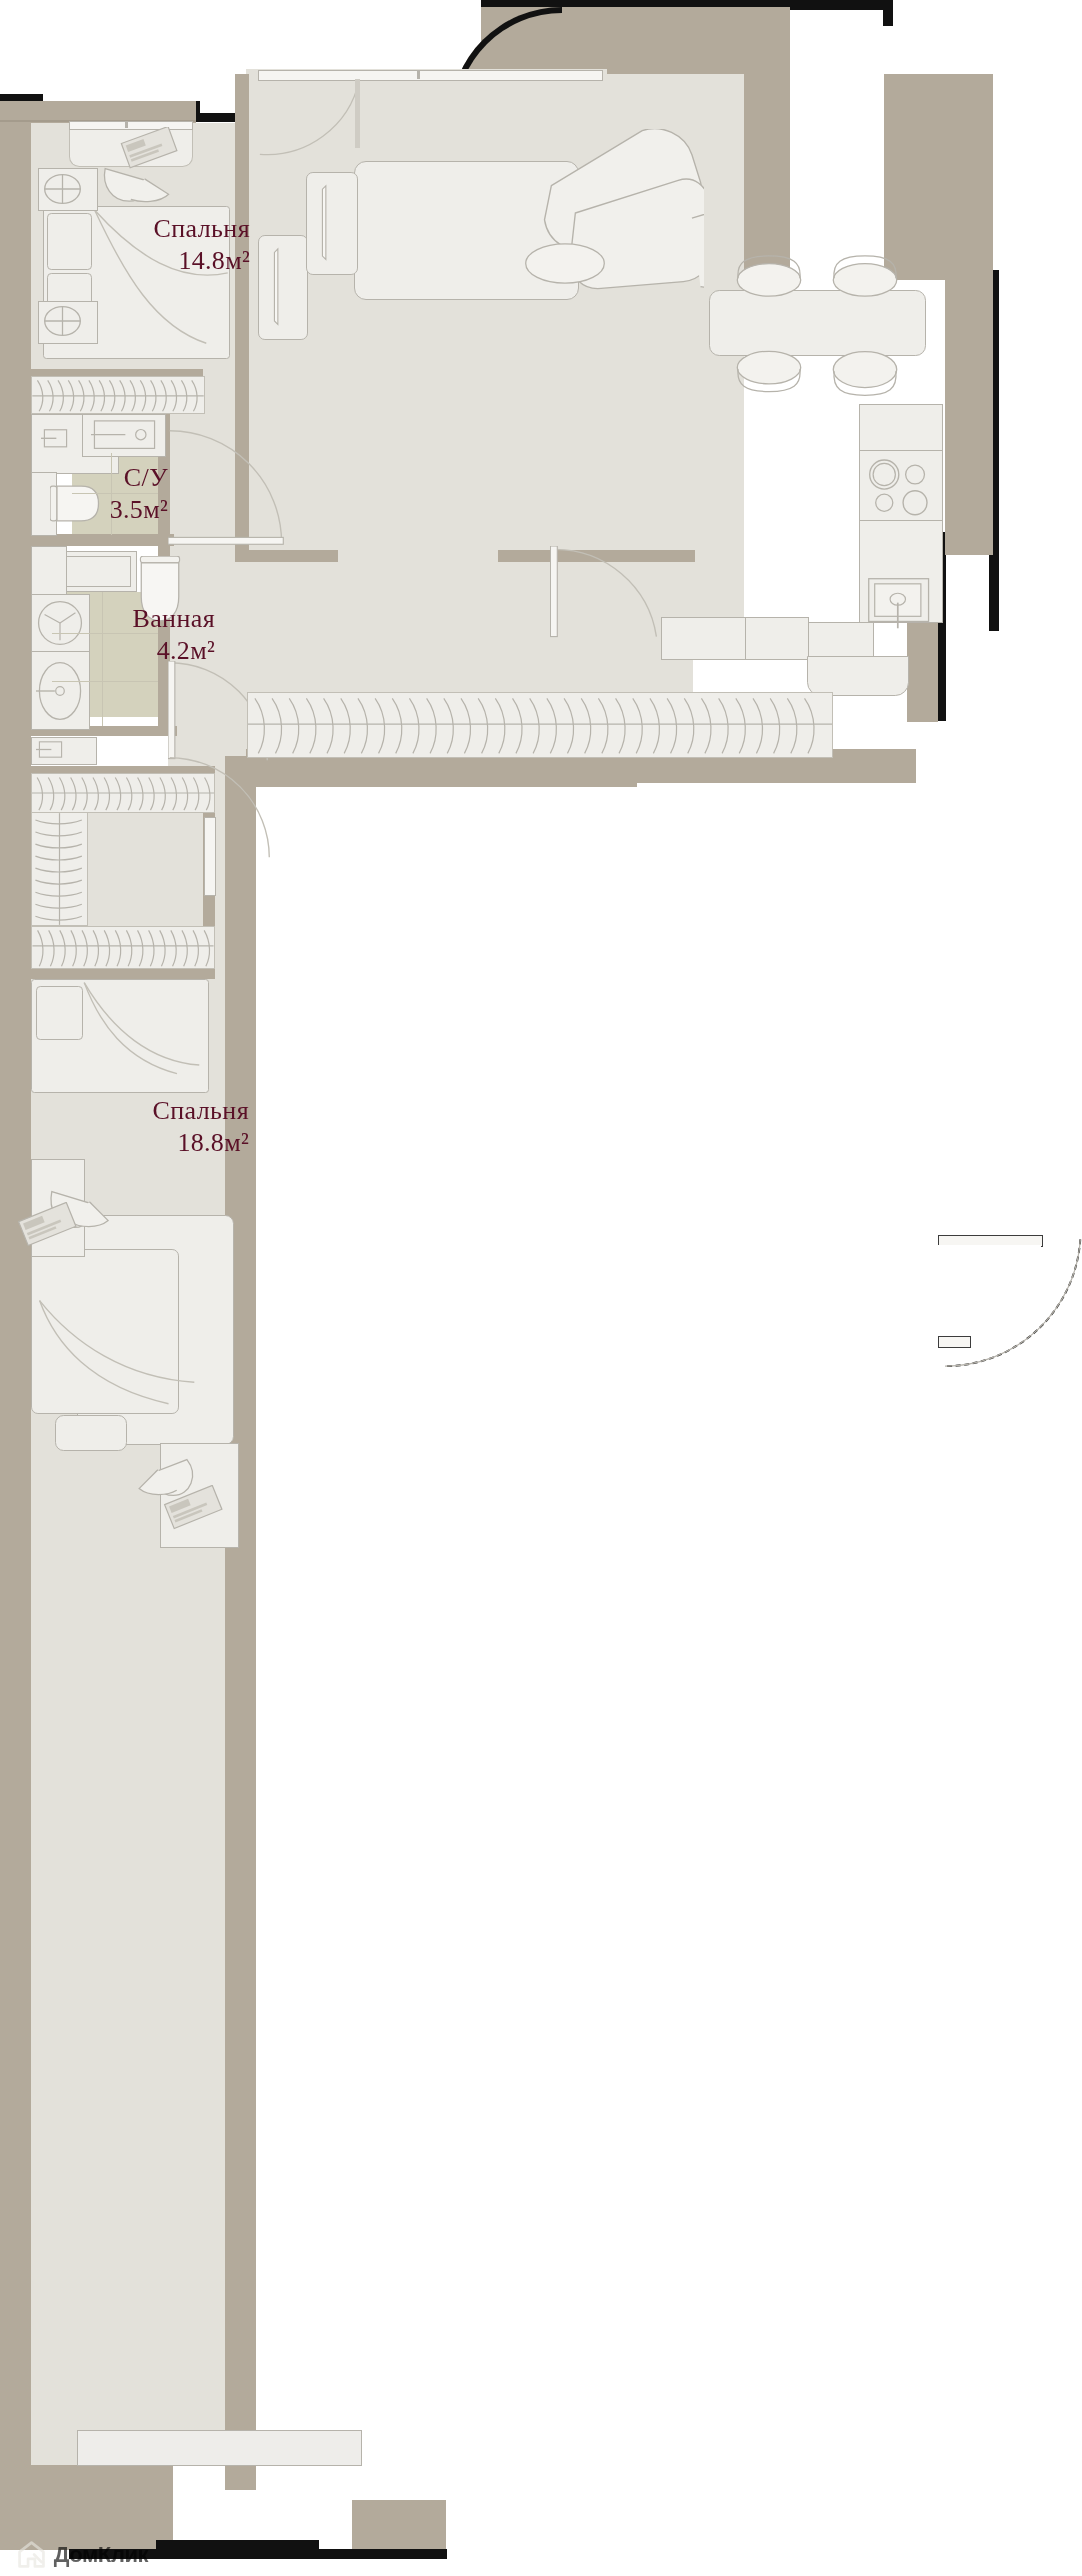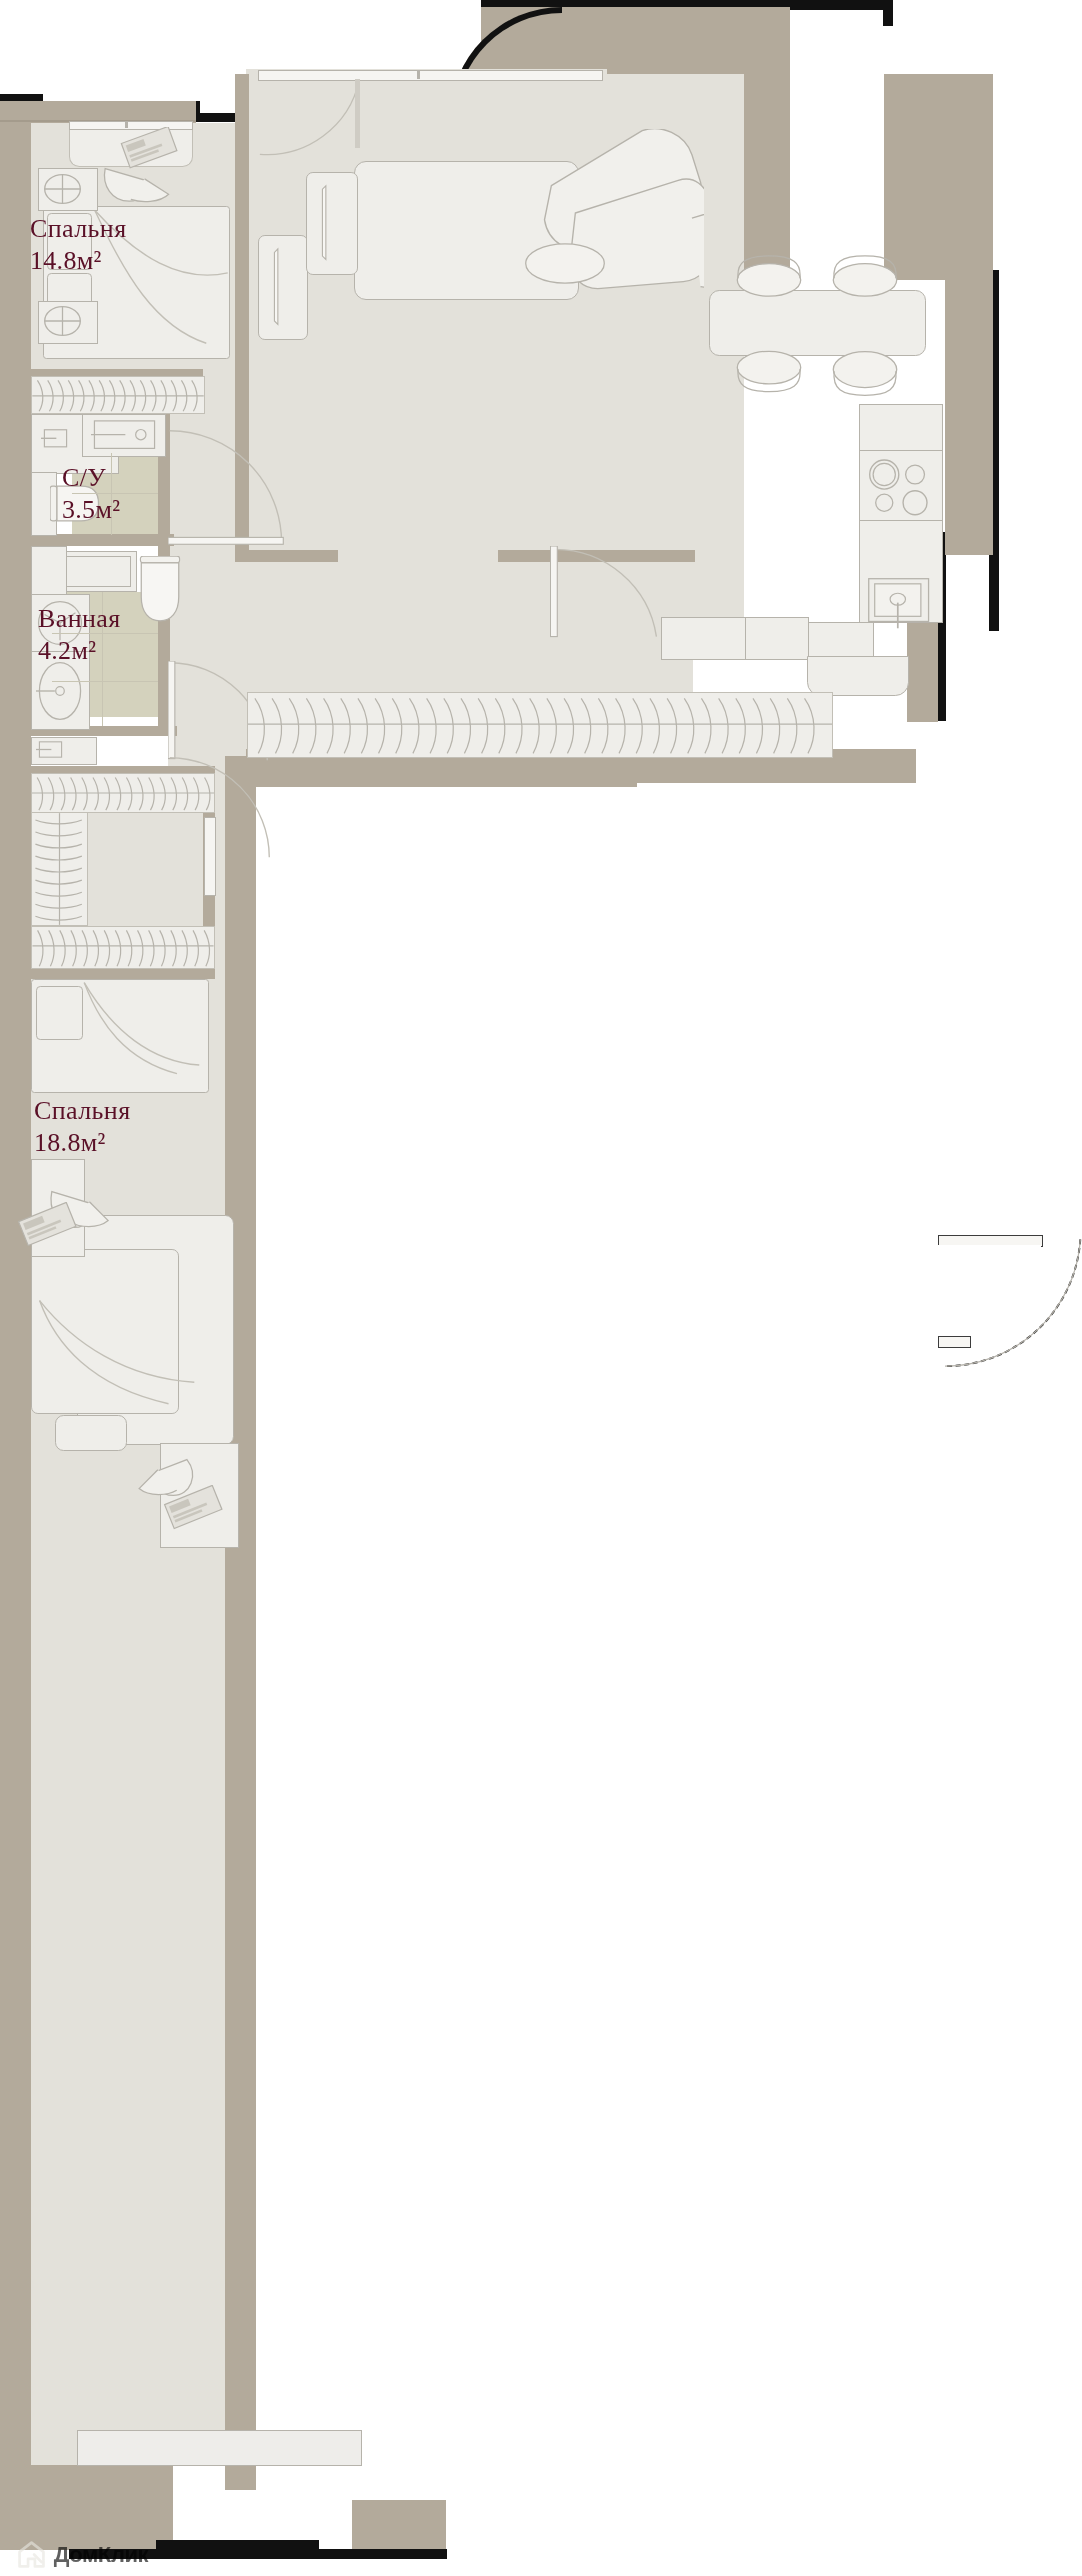"Спальня" .label { text-align: left -> right }
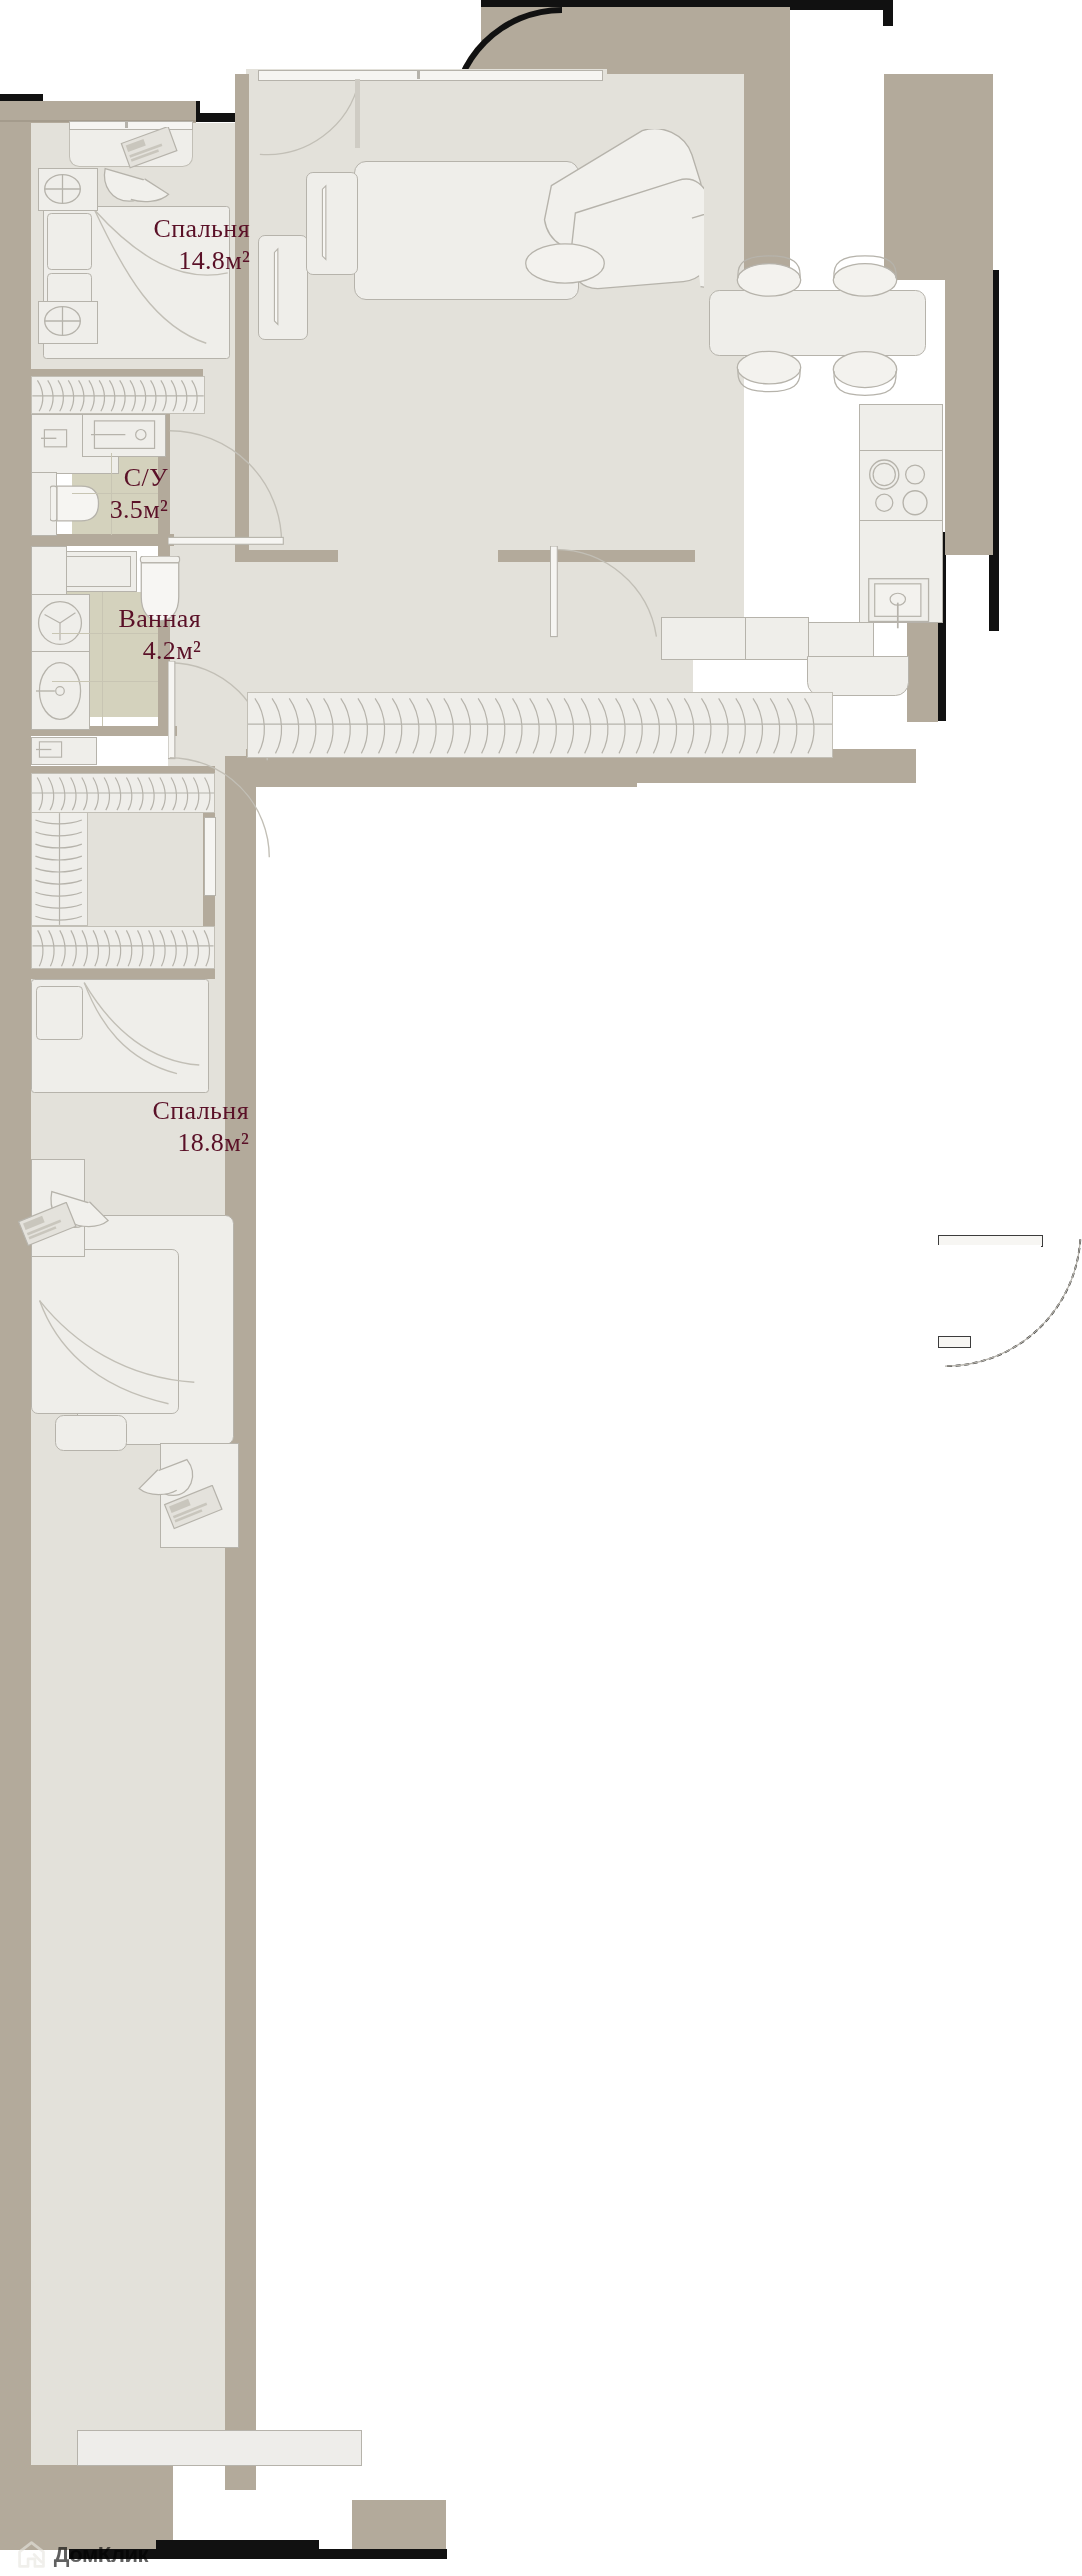"Ванная" div.label { left: 38px -> 52px }
